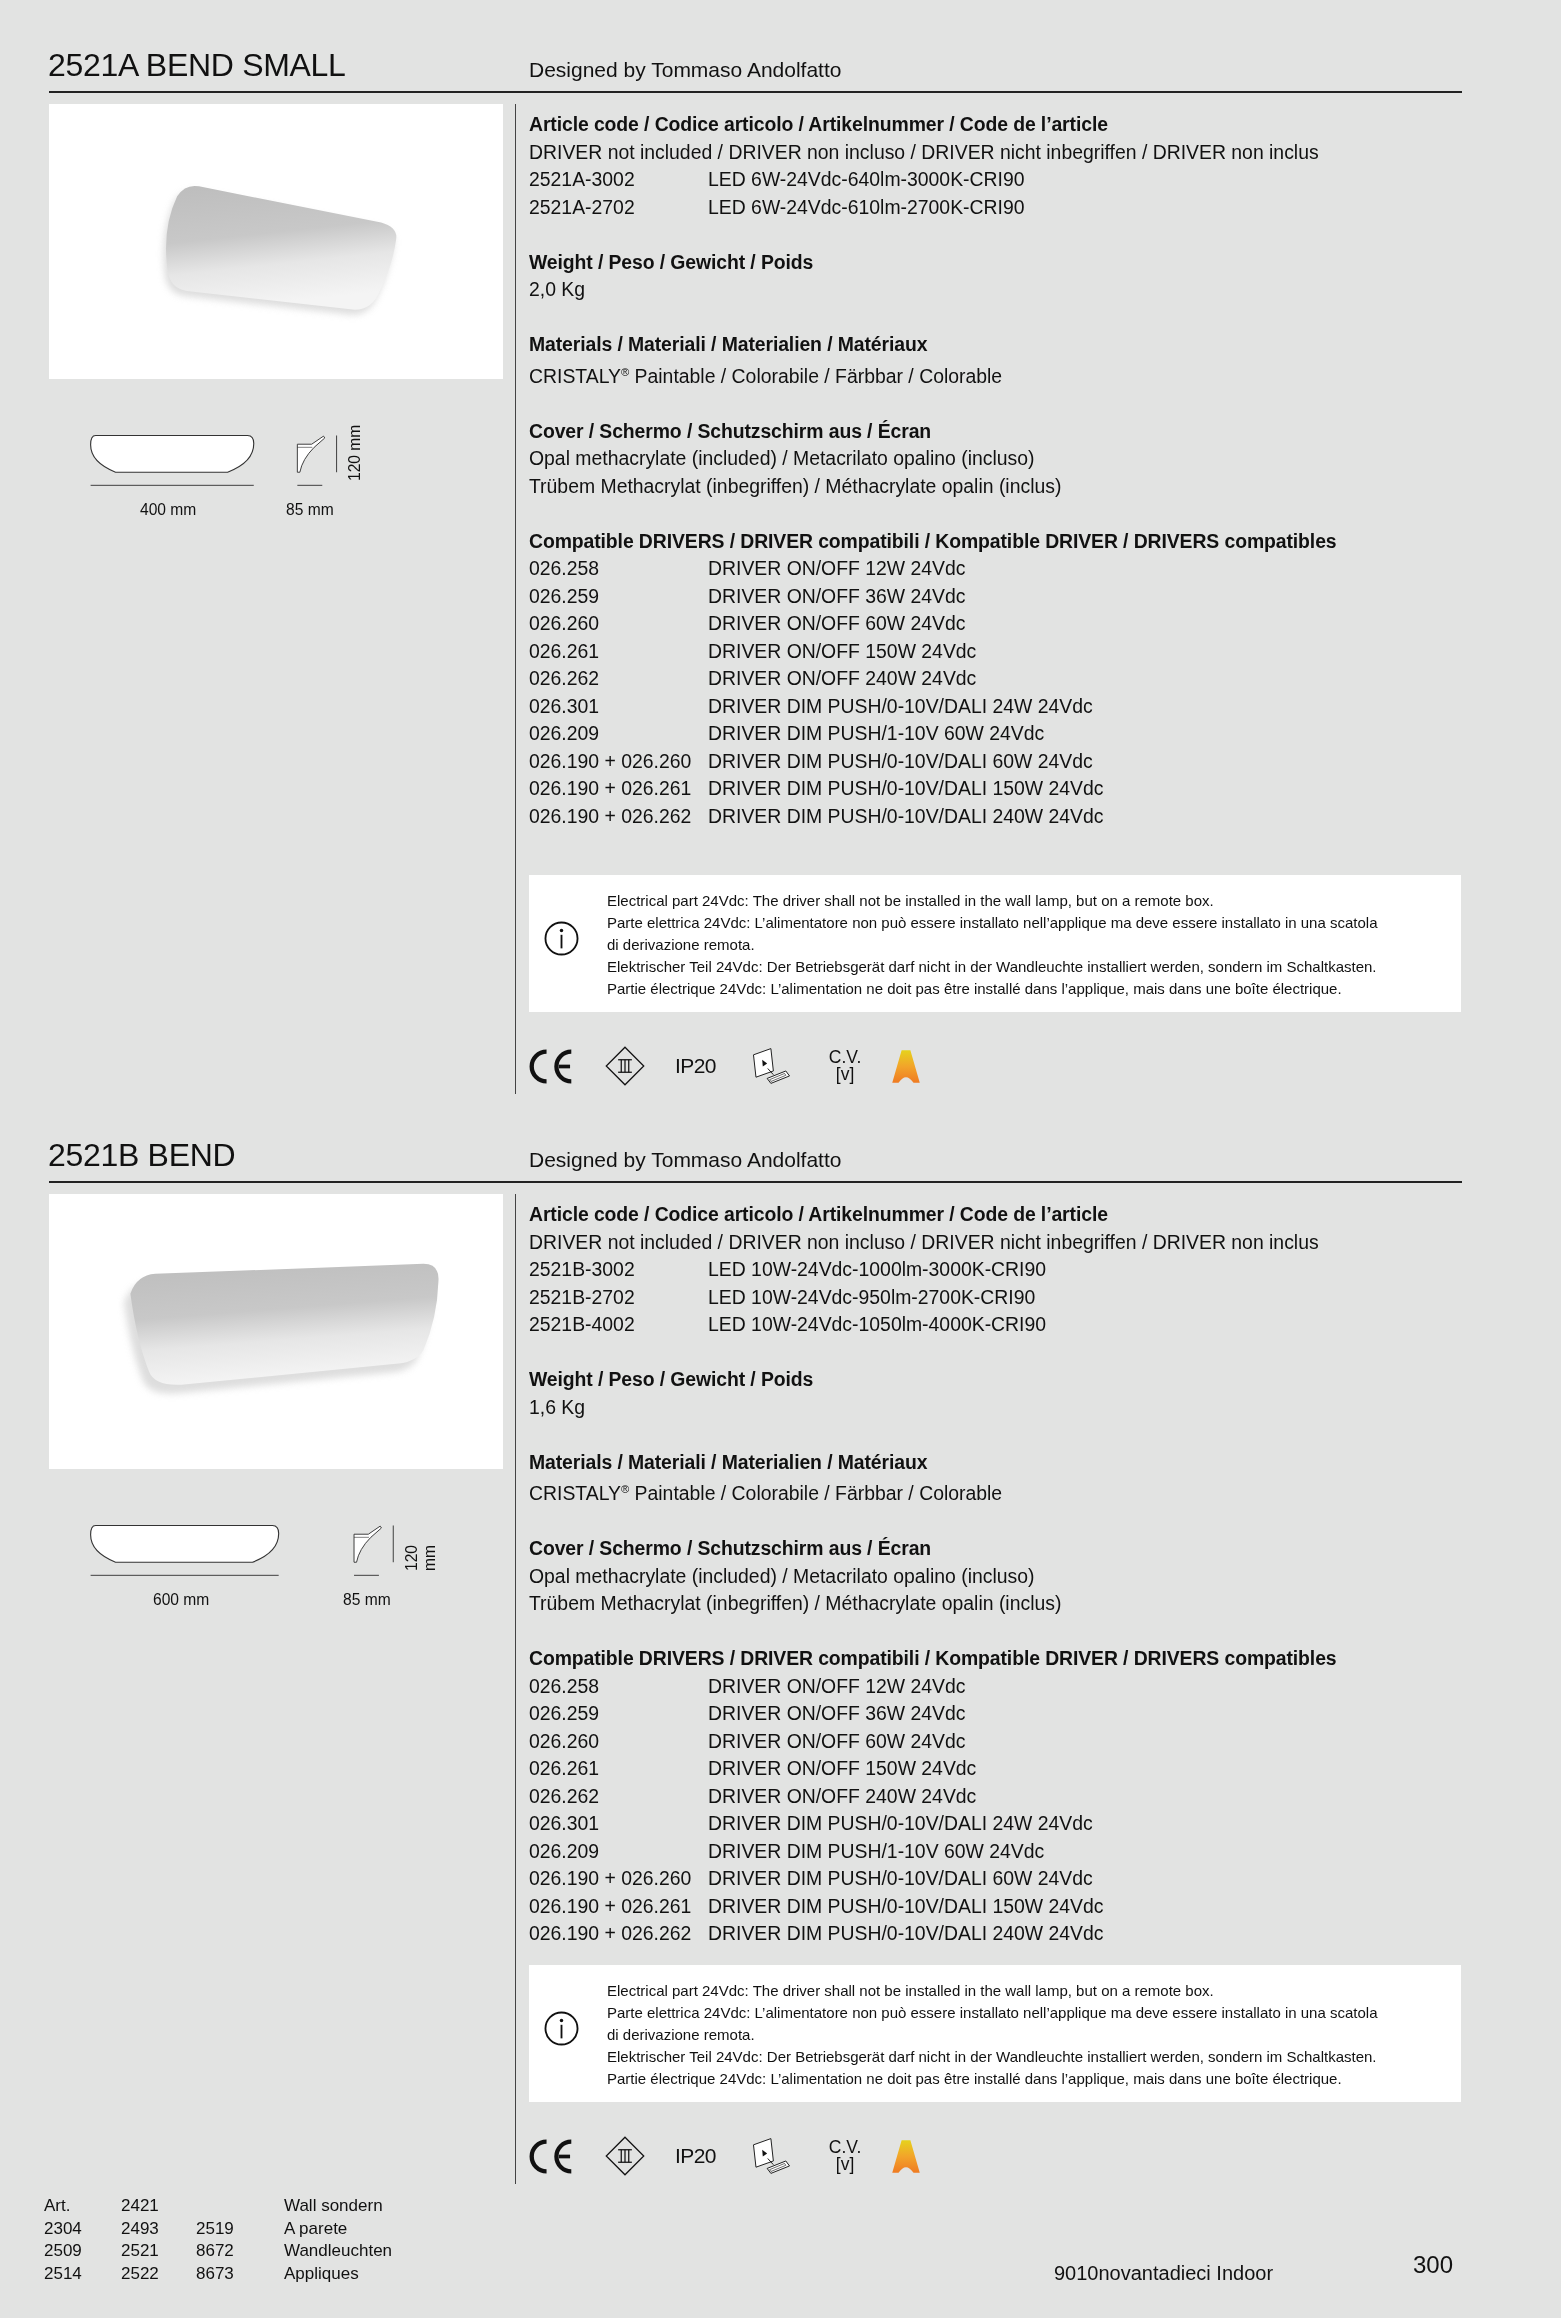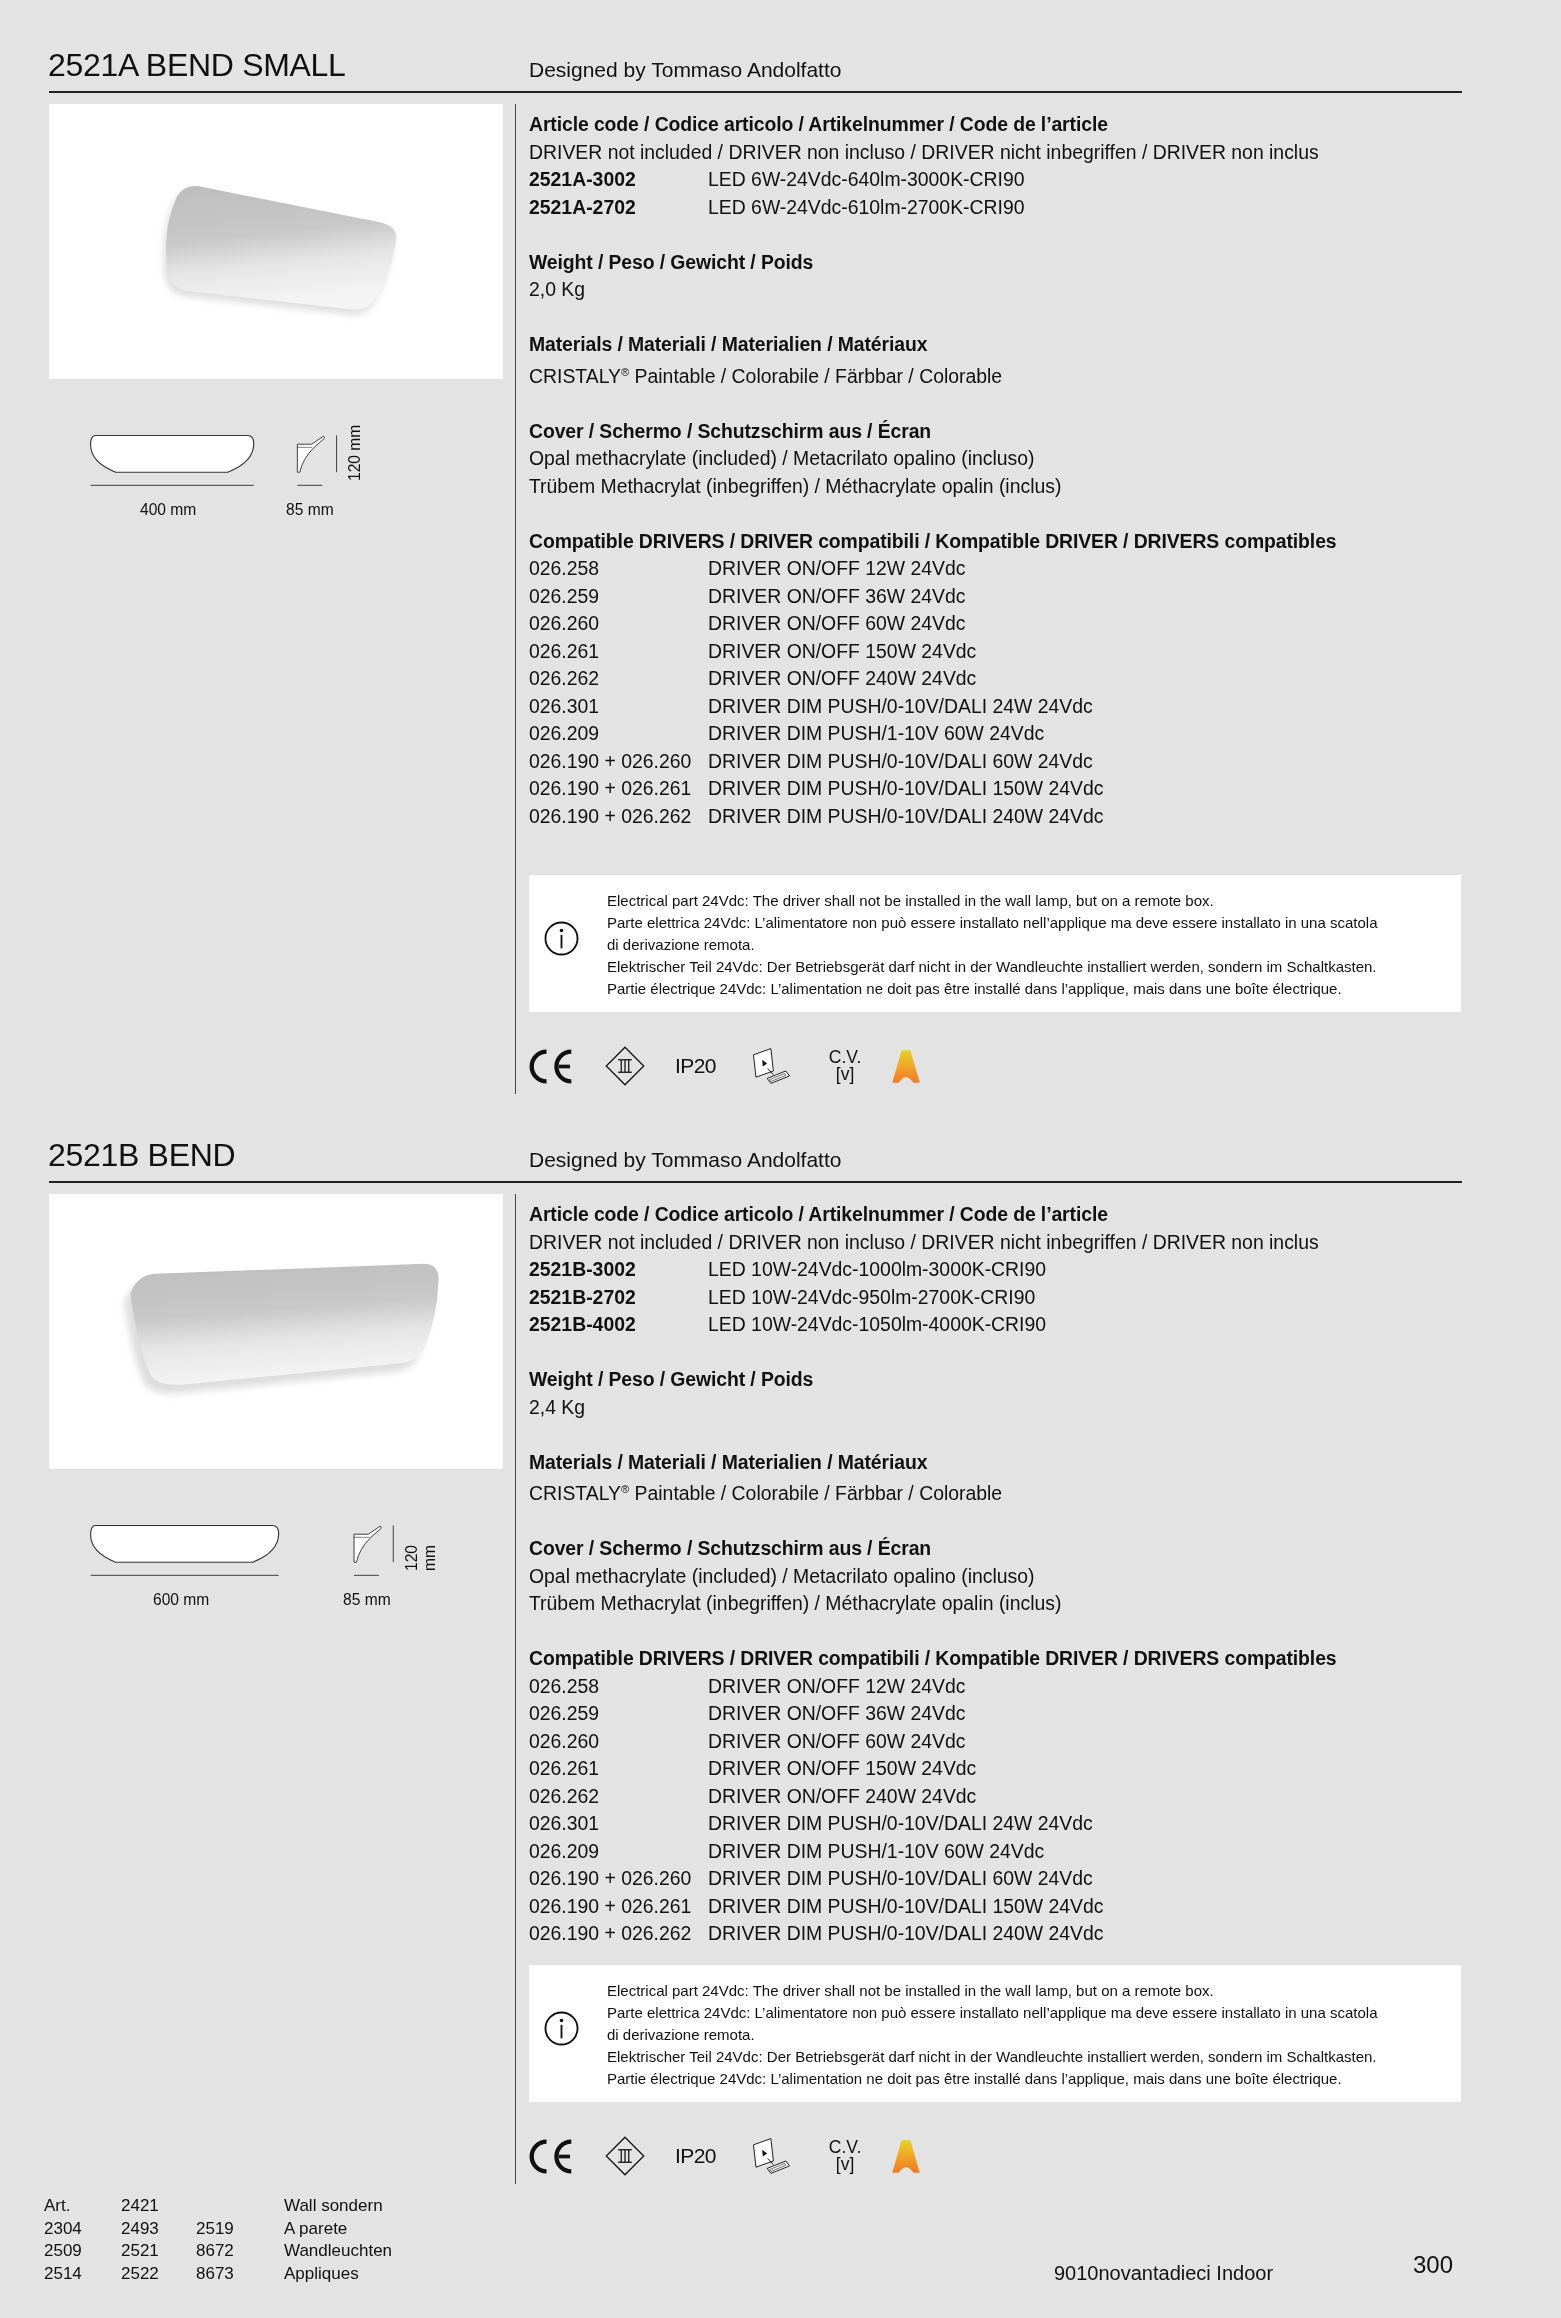"2521A-3002" .row .code.b { font-weight: 700 -> 400 }
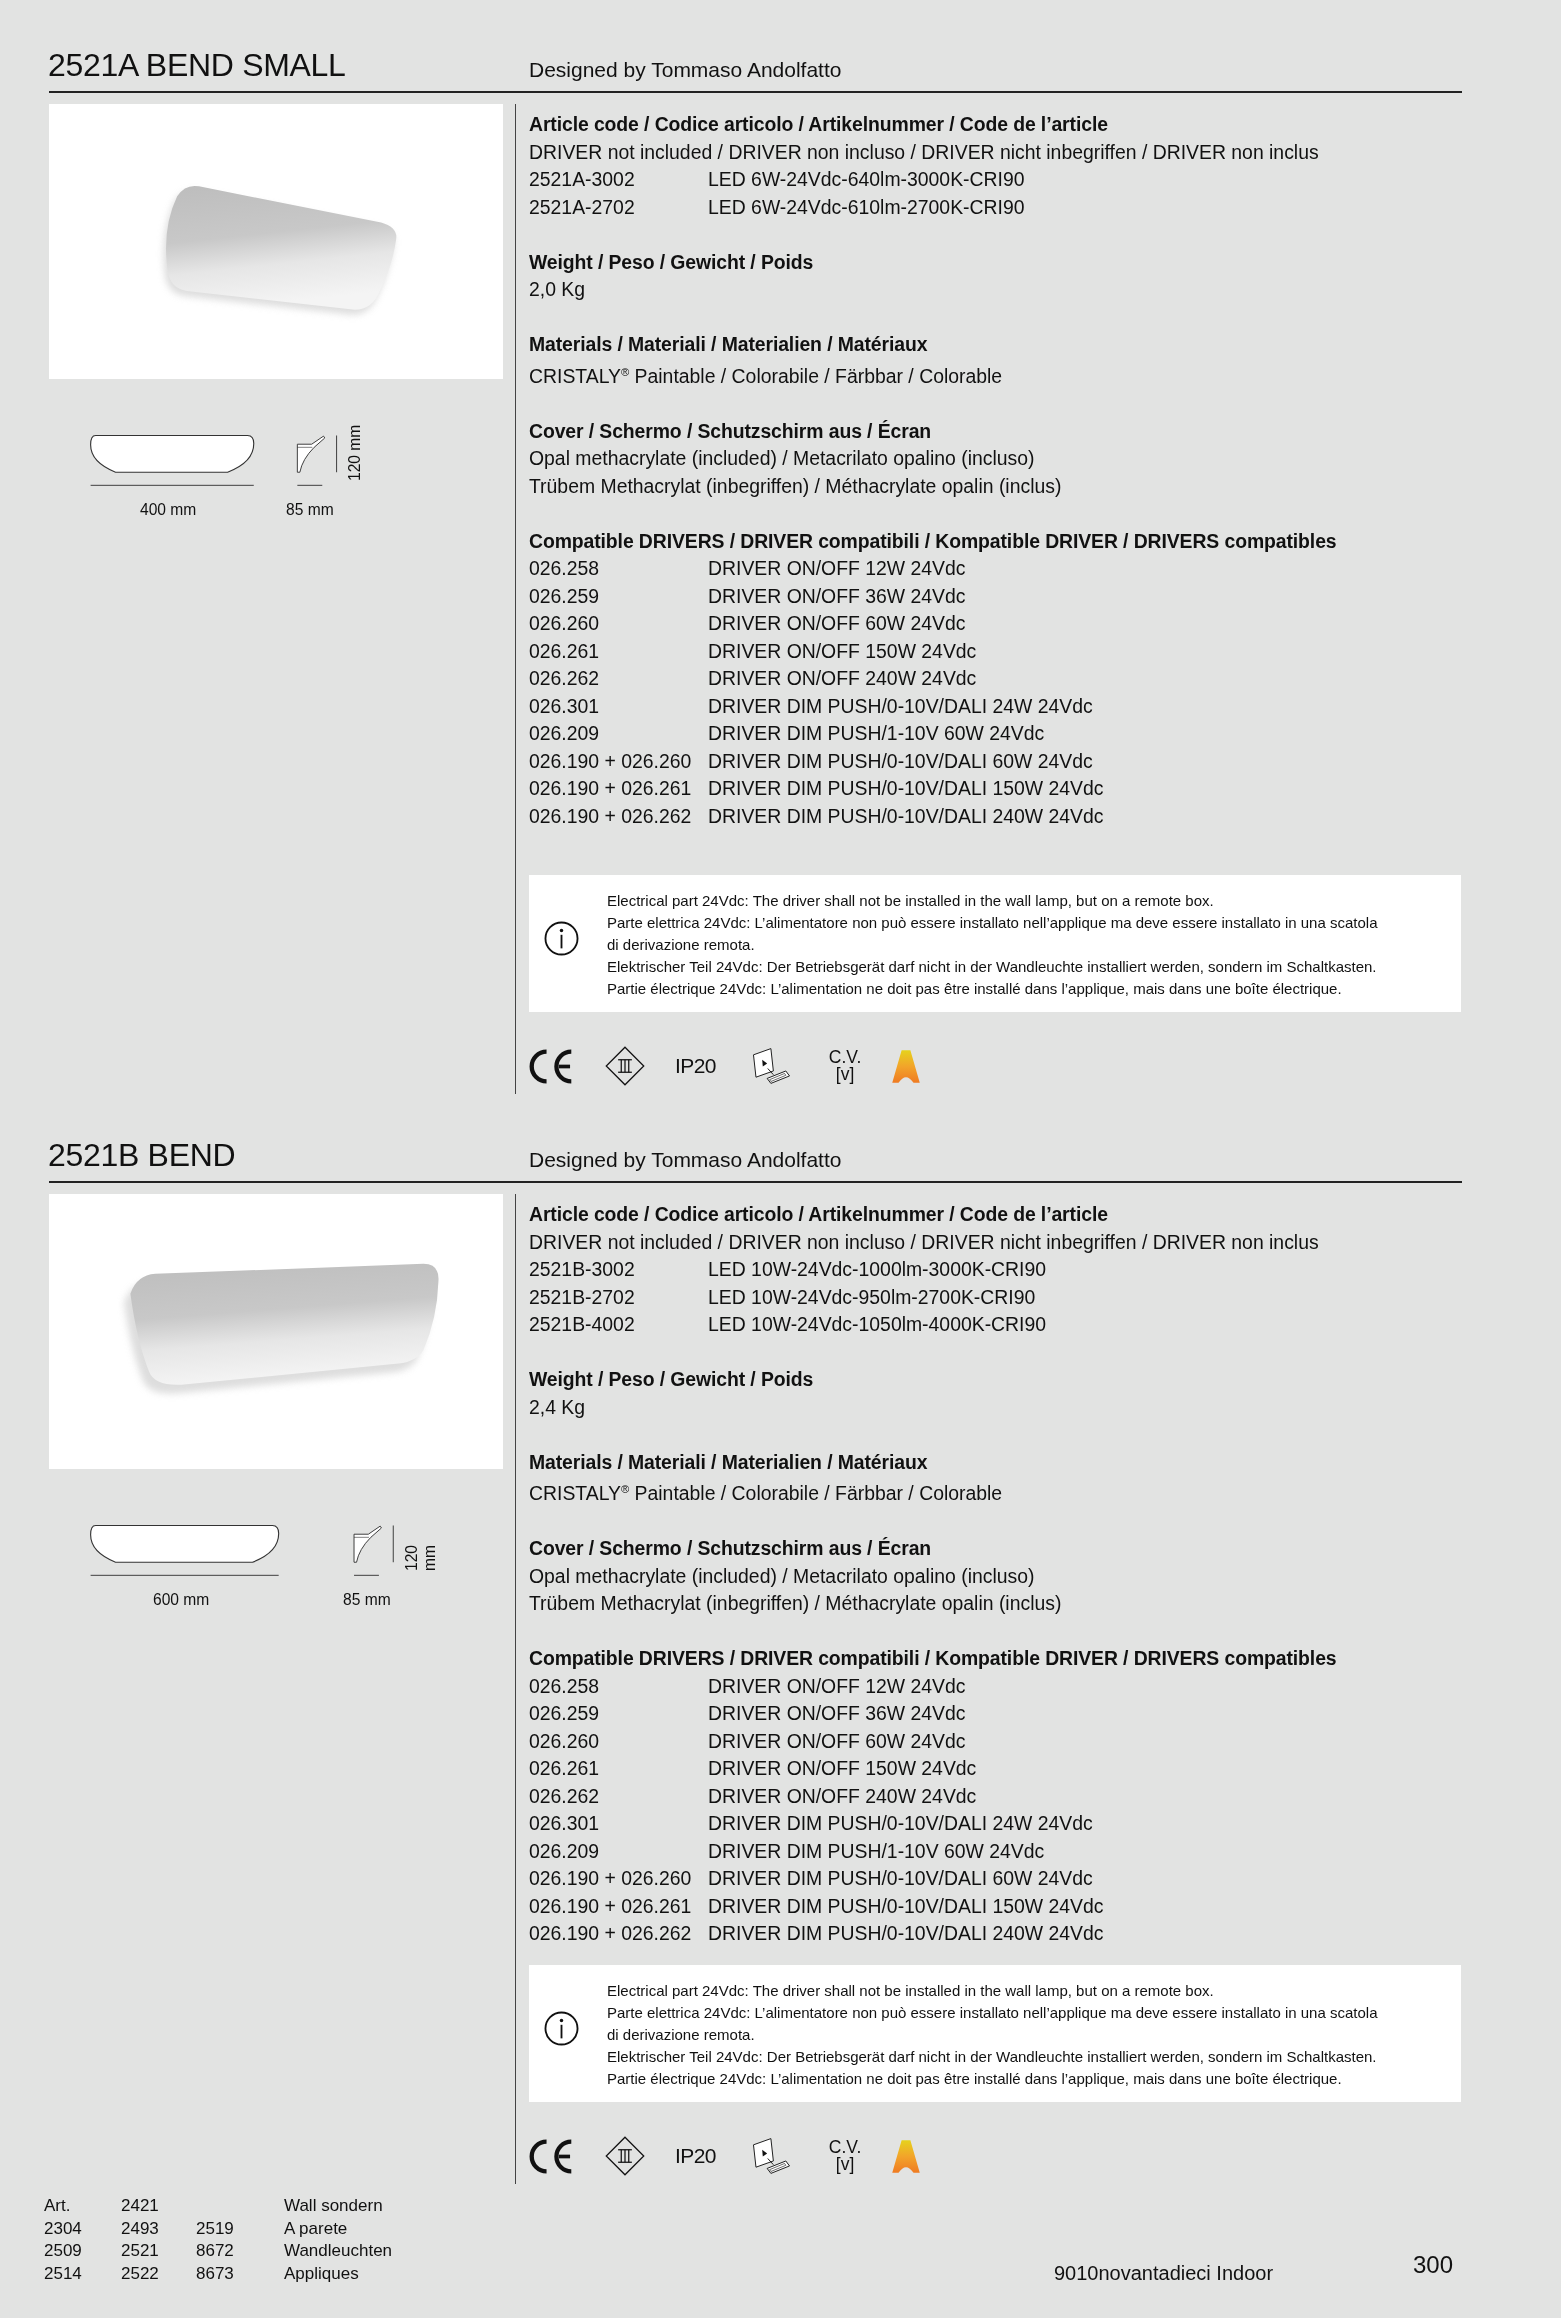"2,4 Kg" div { text: 2,4 -> 1,6 }
